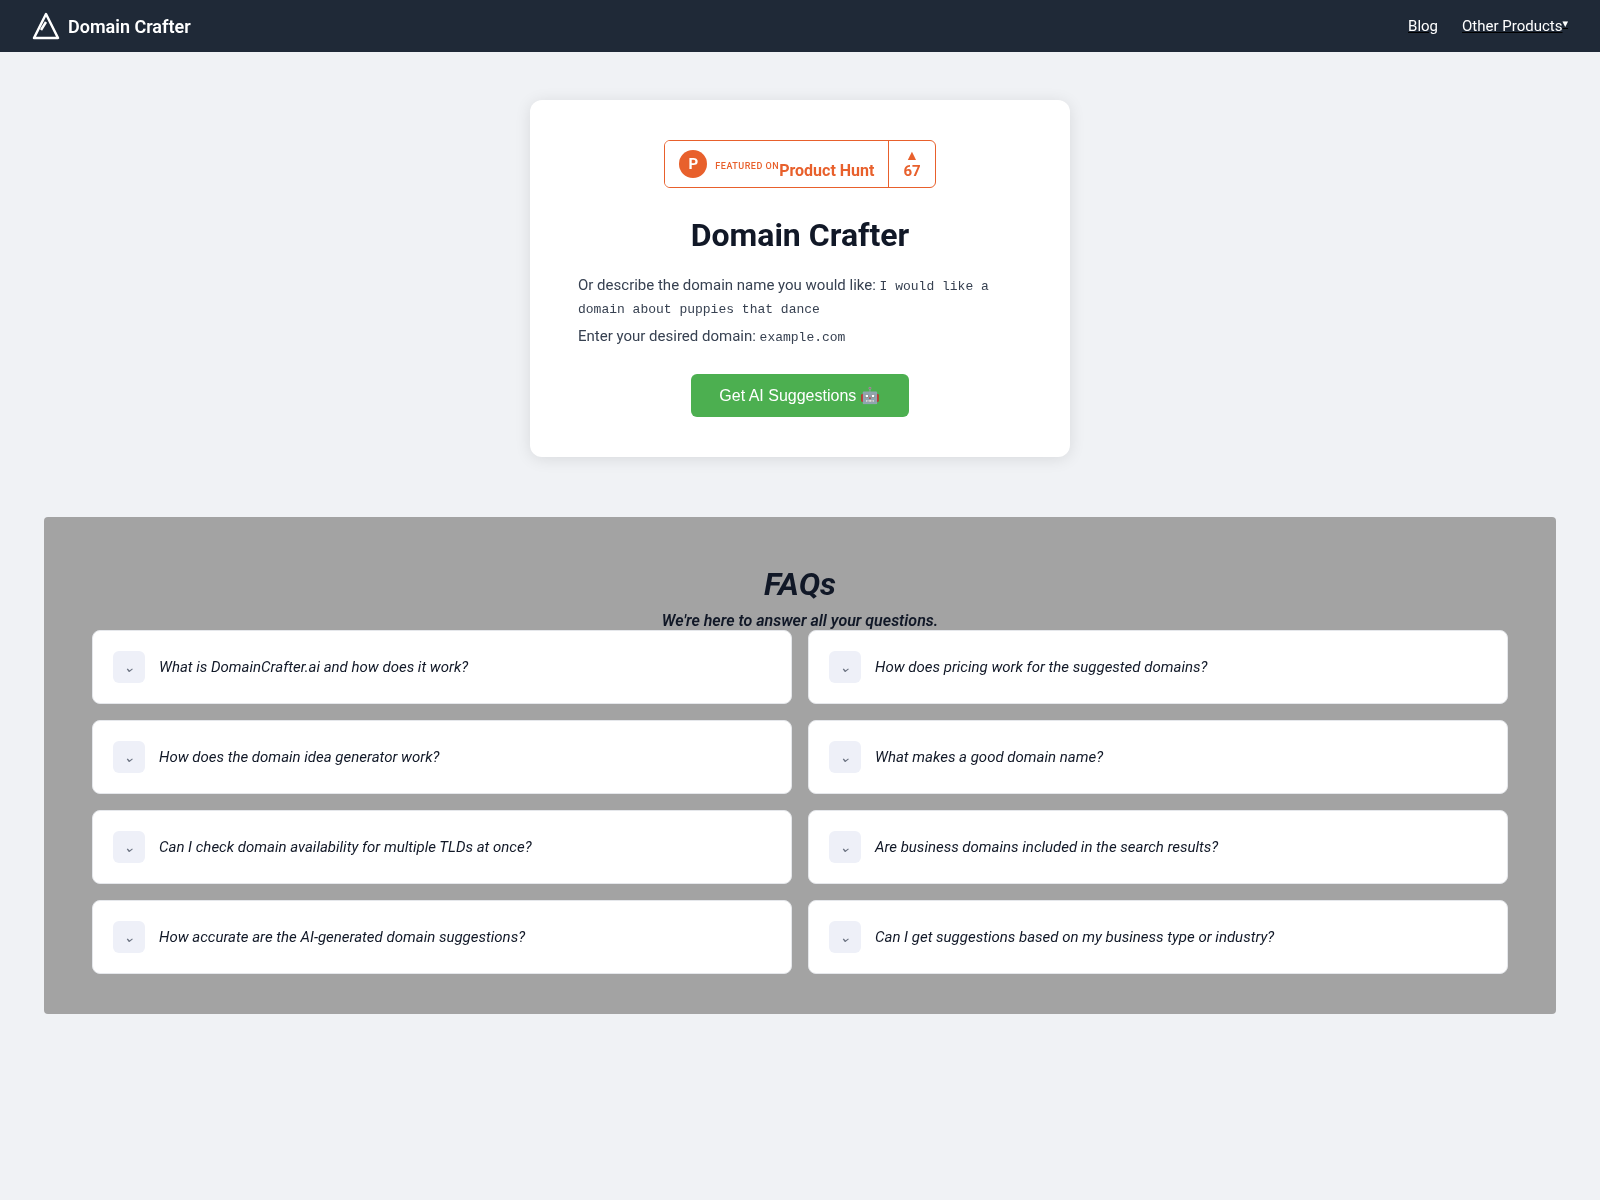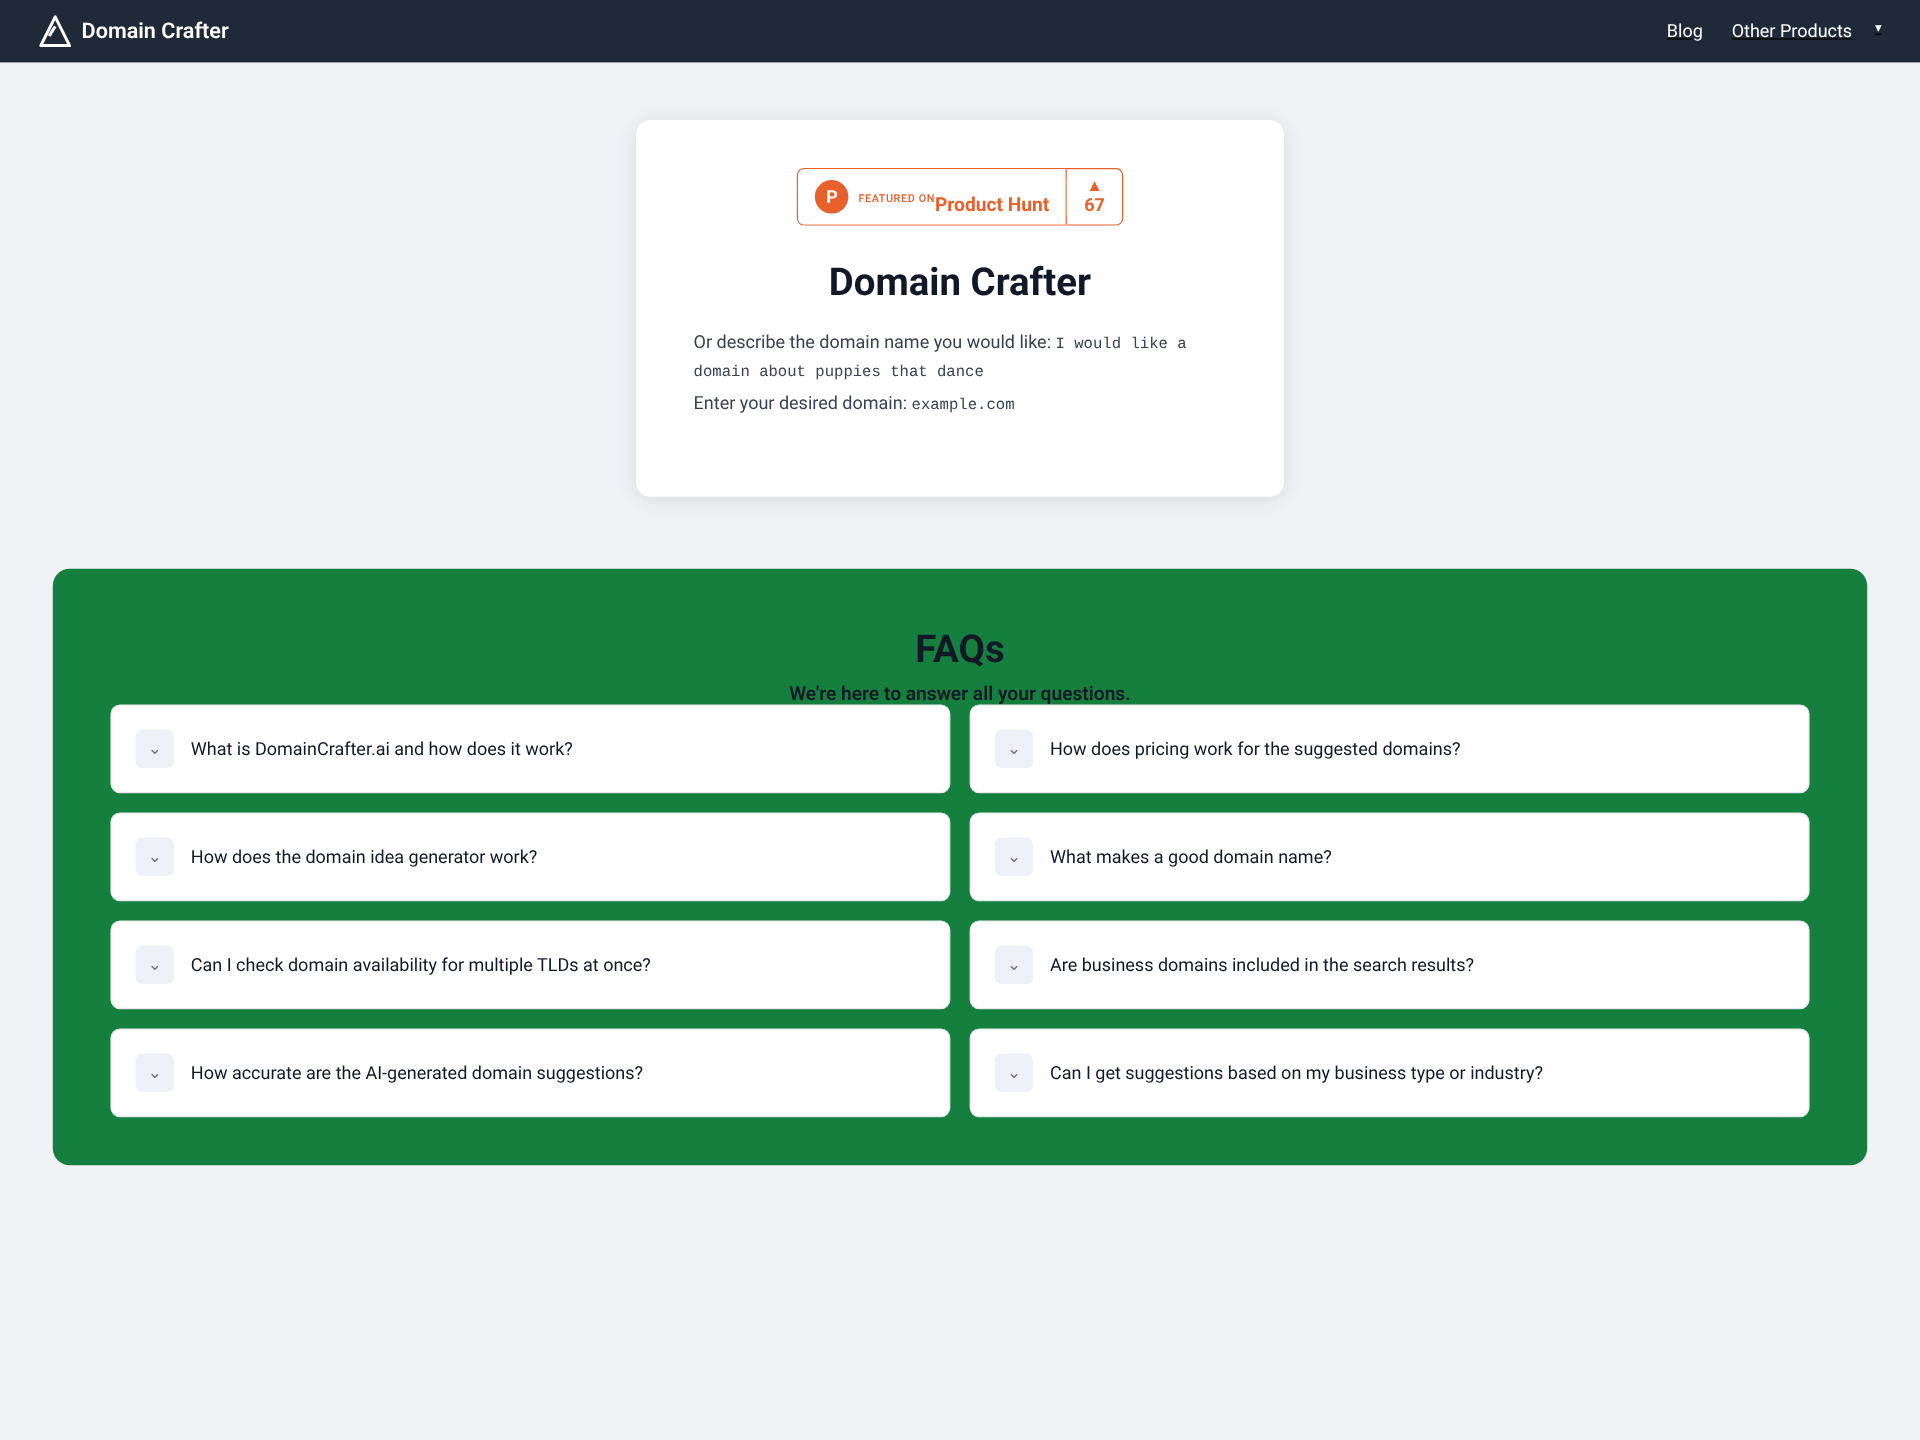"Other Products" .nav-link-dropdown { gap: 19px -> 0 }
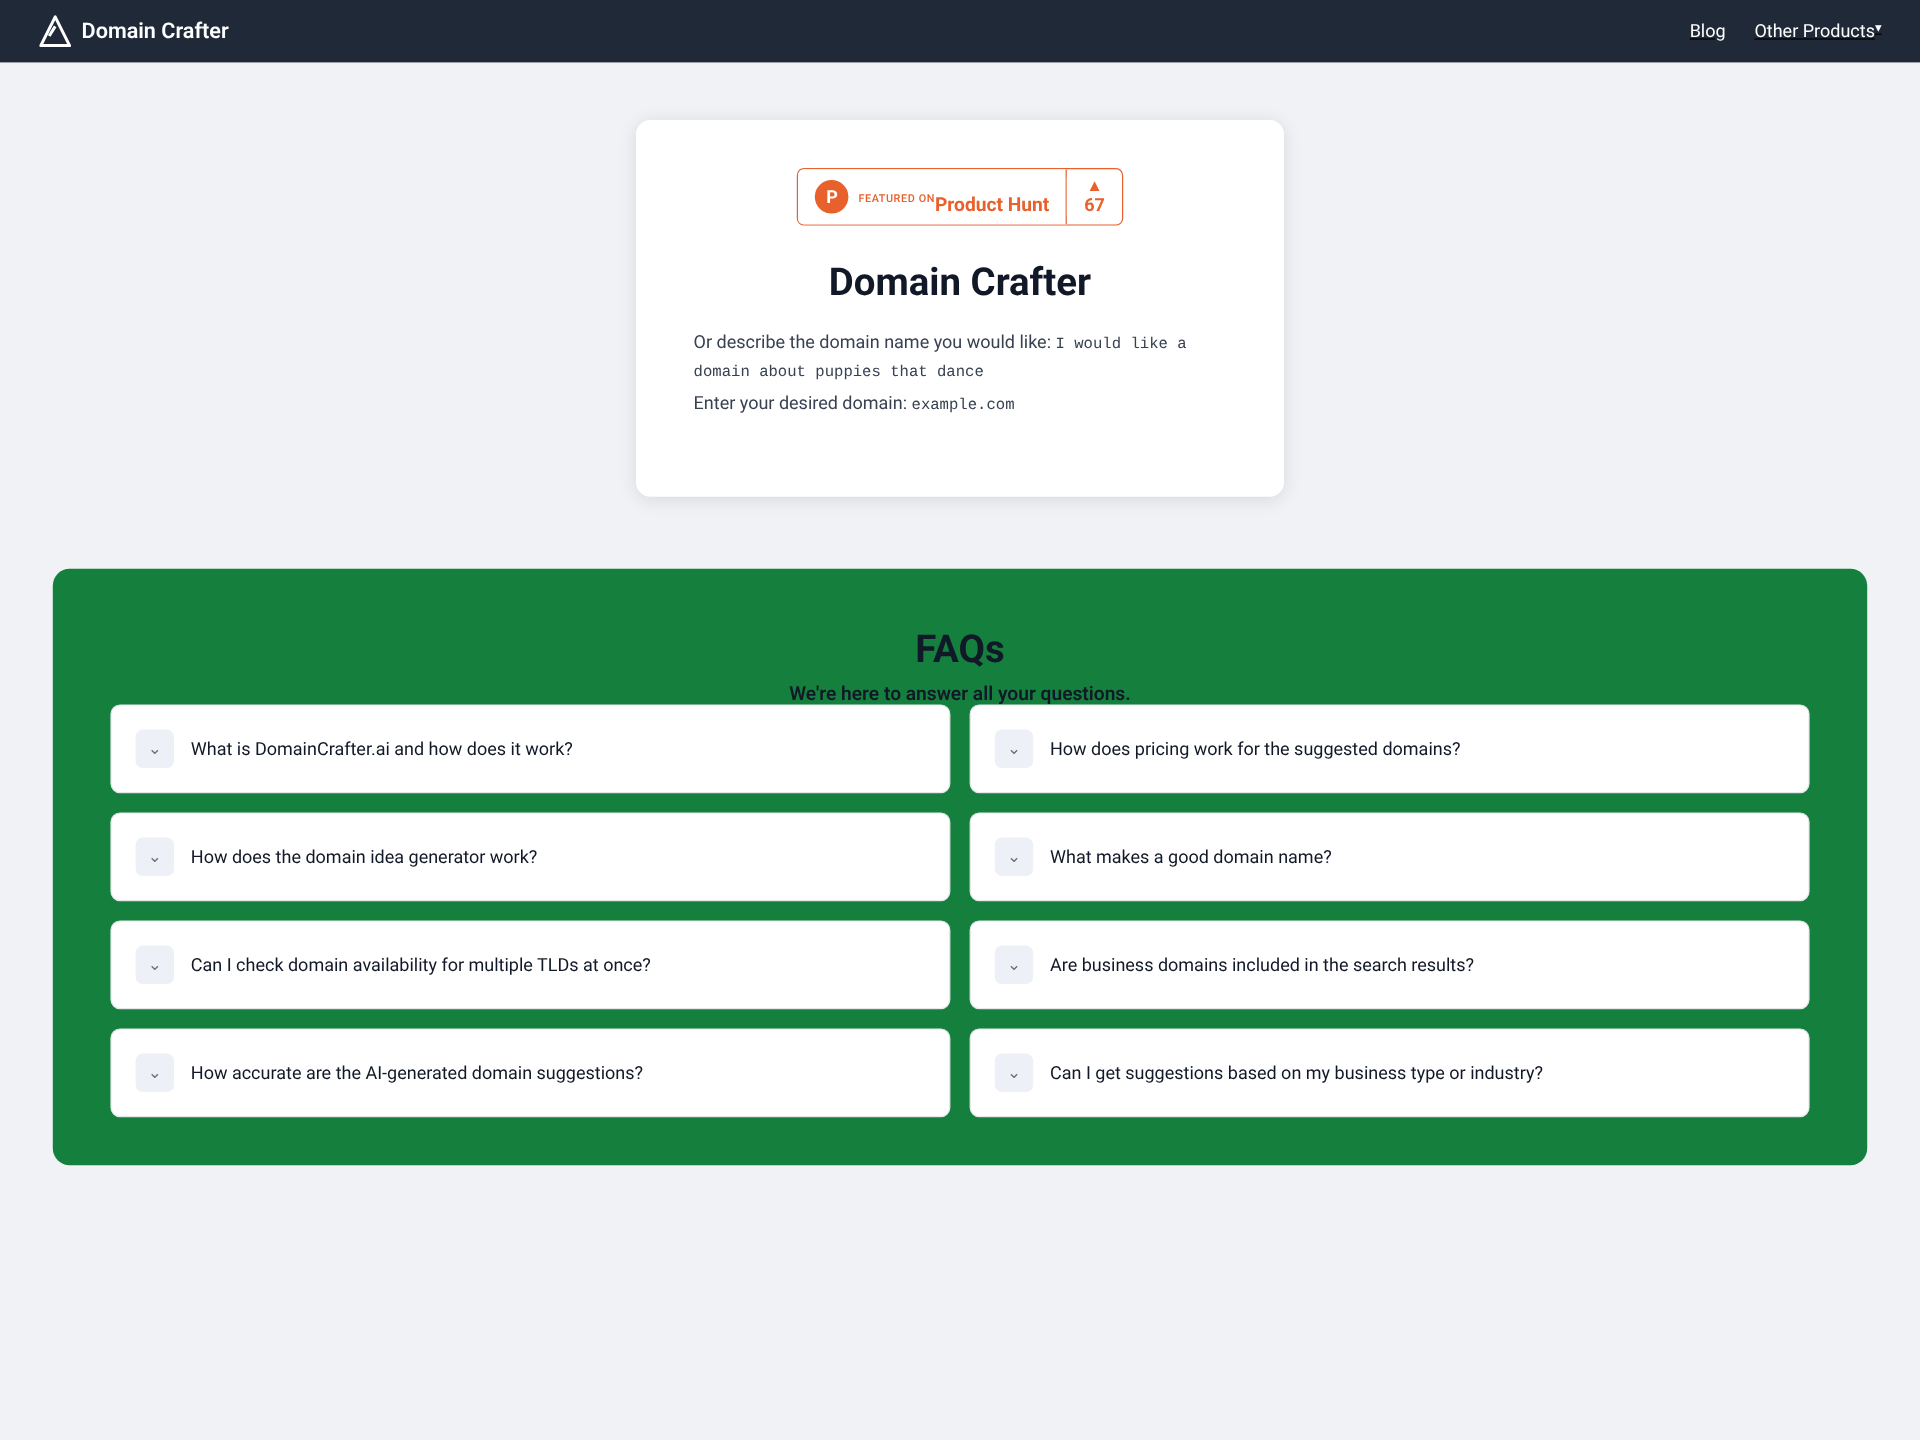"Get AI Suggestions 🤖" button.cta-button { html: none -> <button> <span>Get AI Suggestions 🤖</span> </button> }
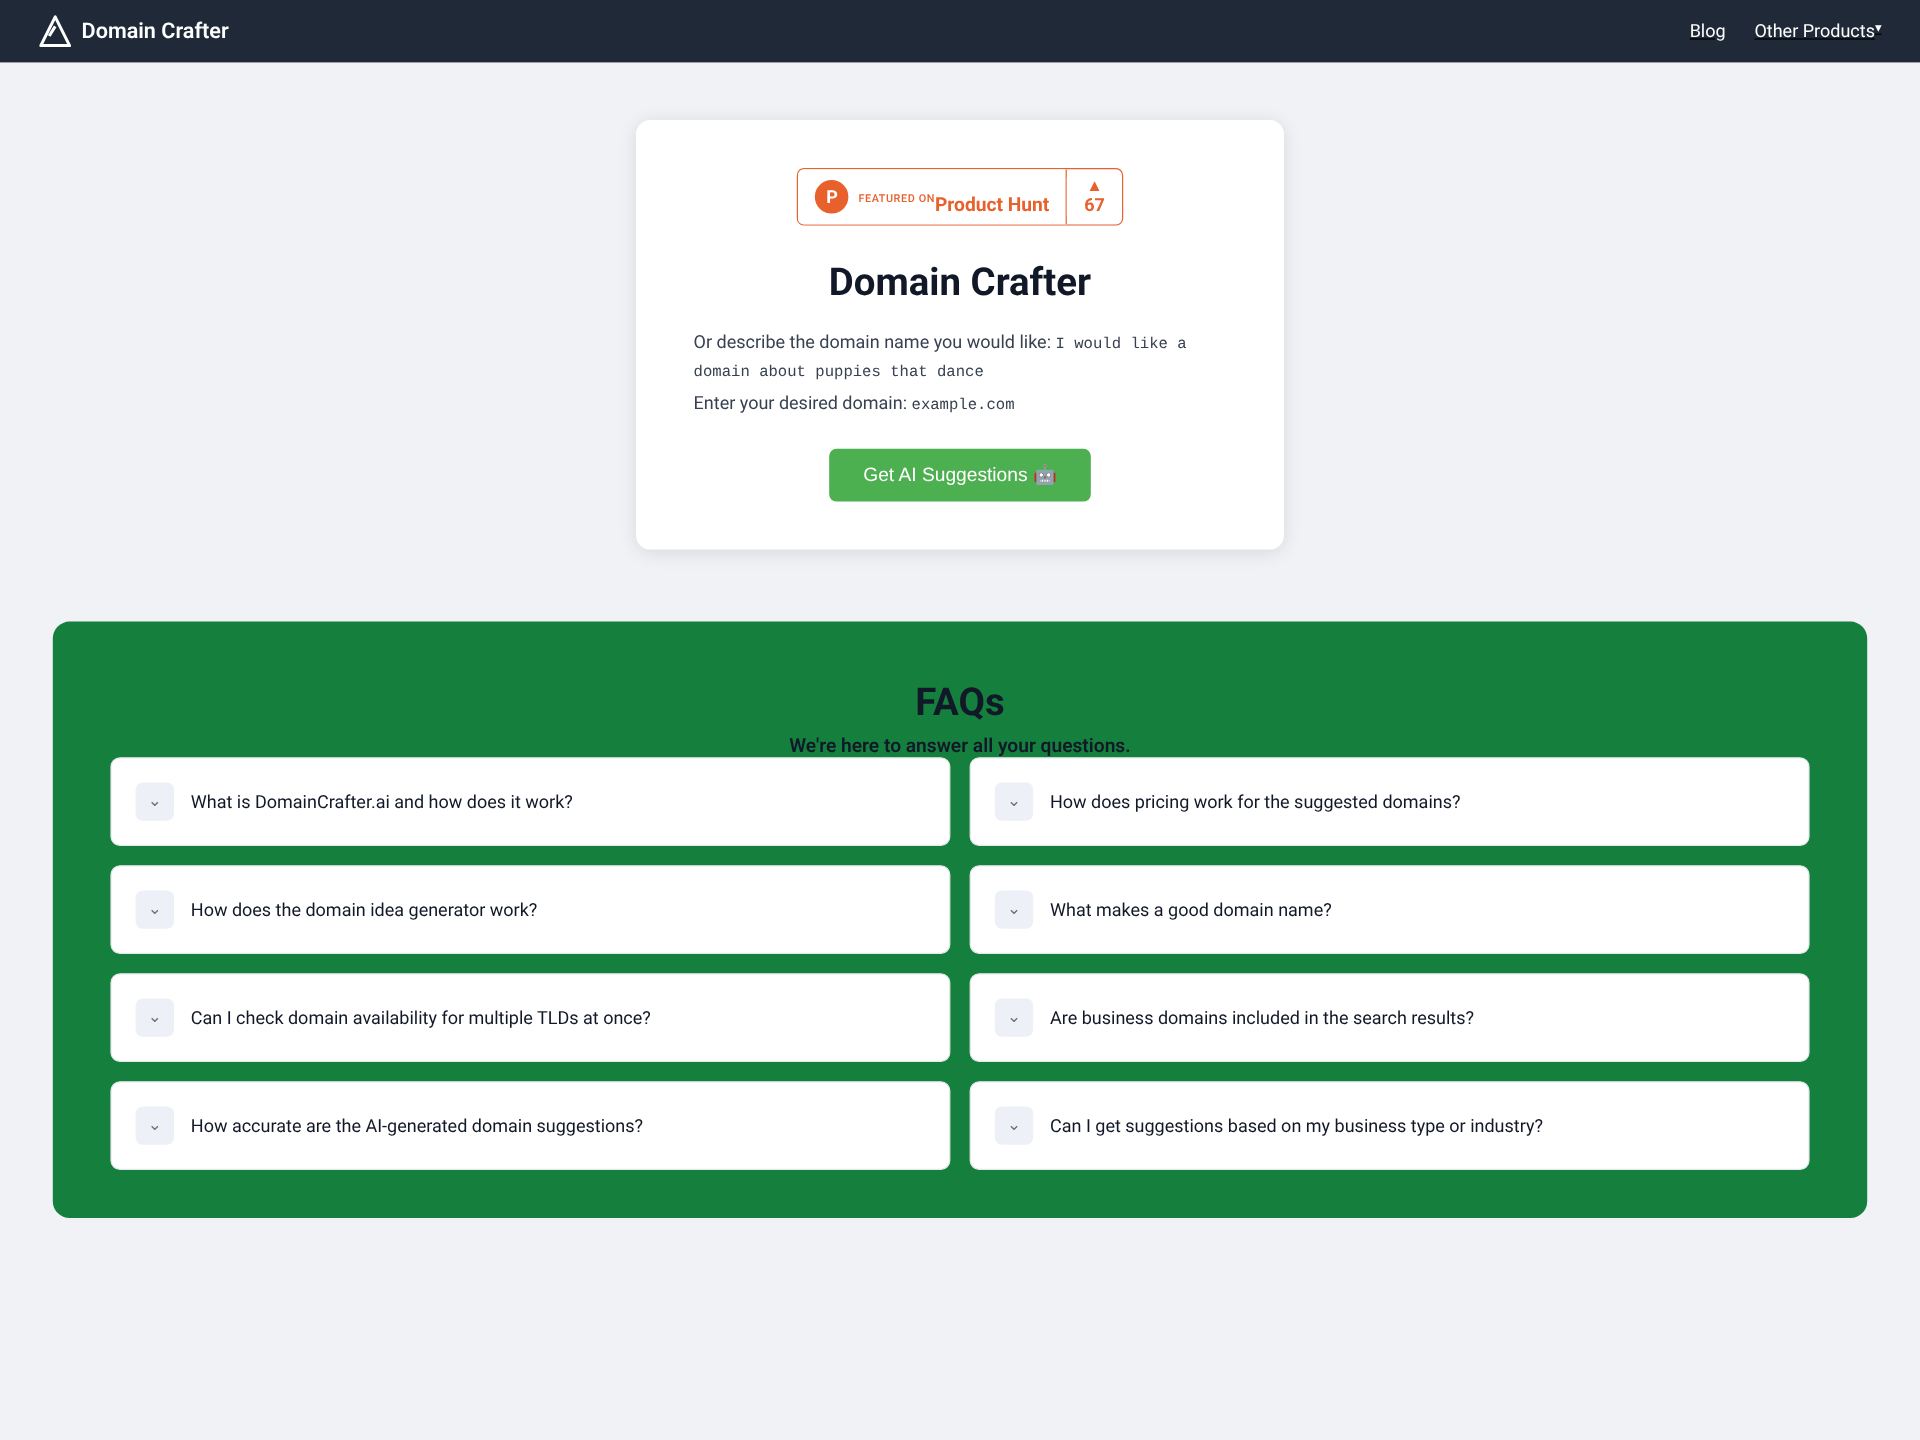"FAQs" .faq-section { background: #15803d -> #a3a3a3; border-radius: 14px -> 4px; font-style: none -> italic }
